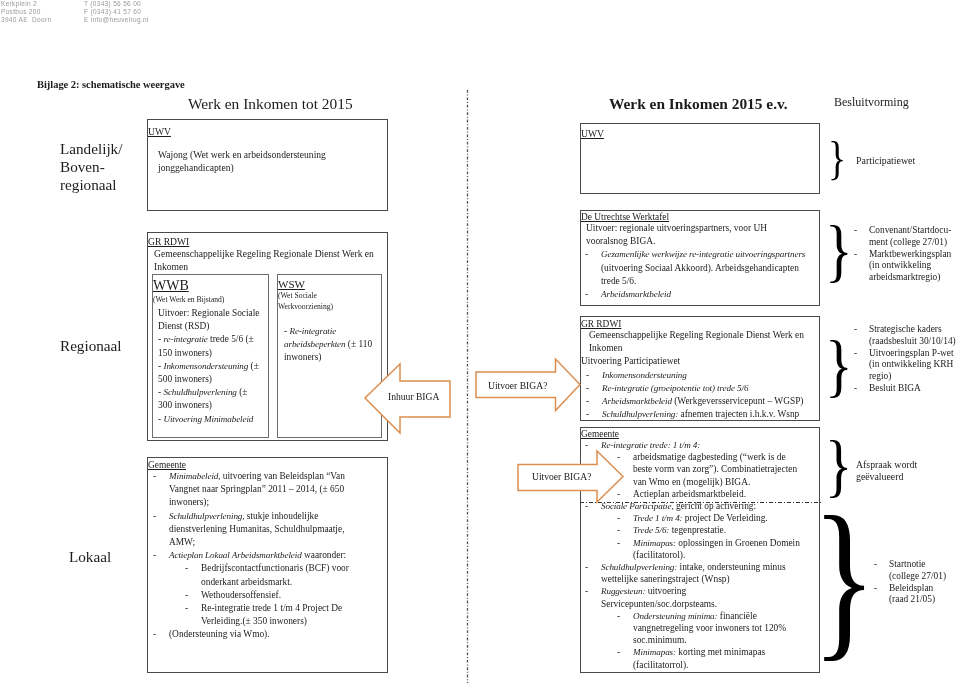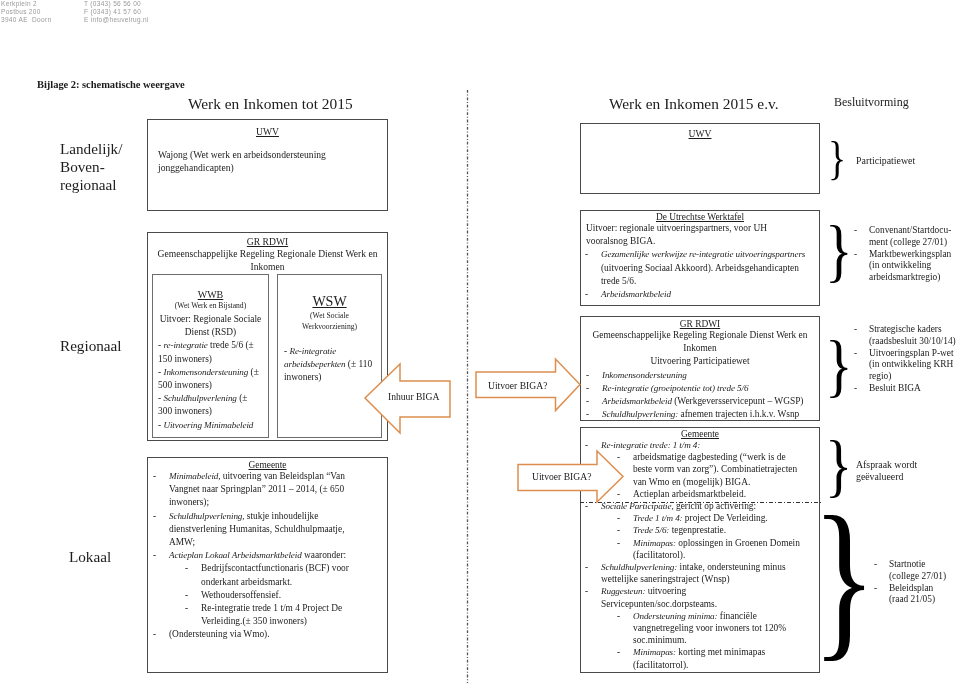"Werk en Inkomen 2015 e.v." div.abs { font-weight: none -> bold }
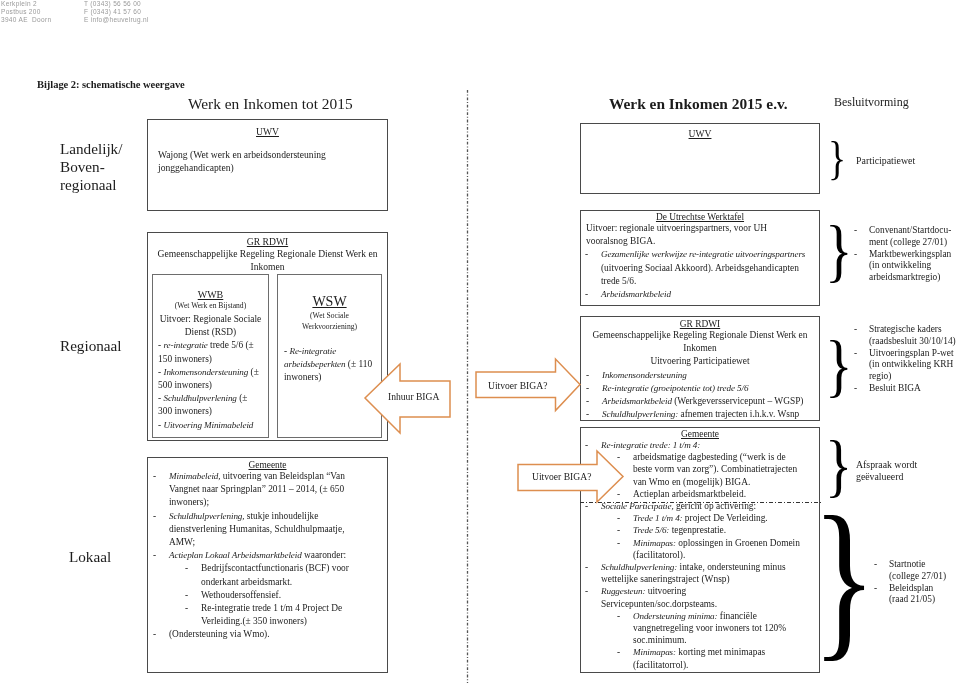"UWV" .ctr { text-align: center -> left }
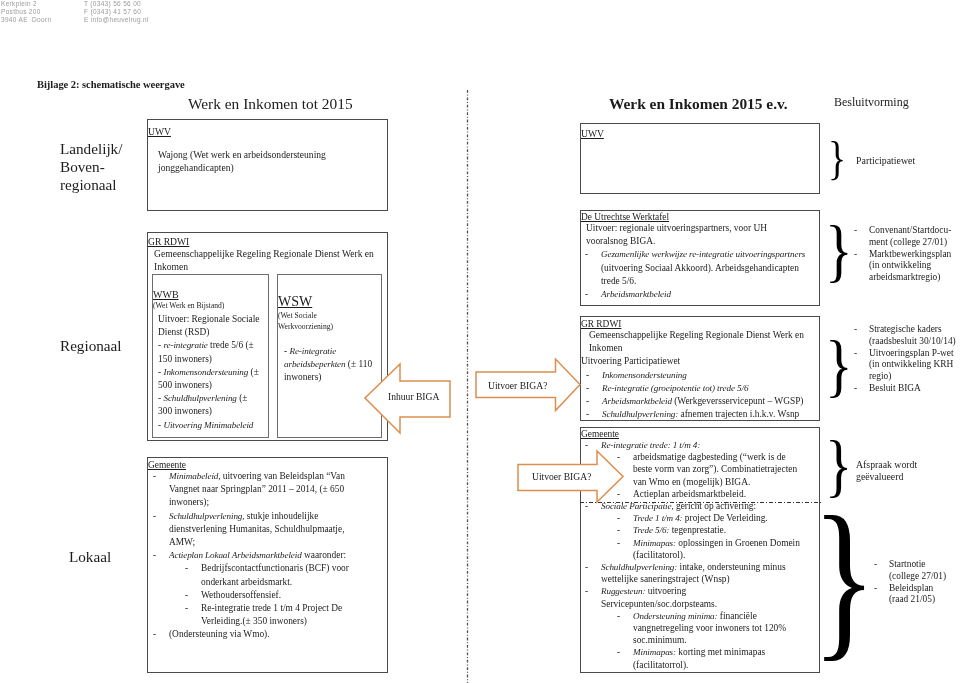"WWB" div.ctr { font-size: 10px -> 14px; margin-top: 14px -> 3px }
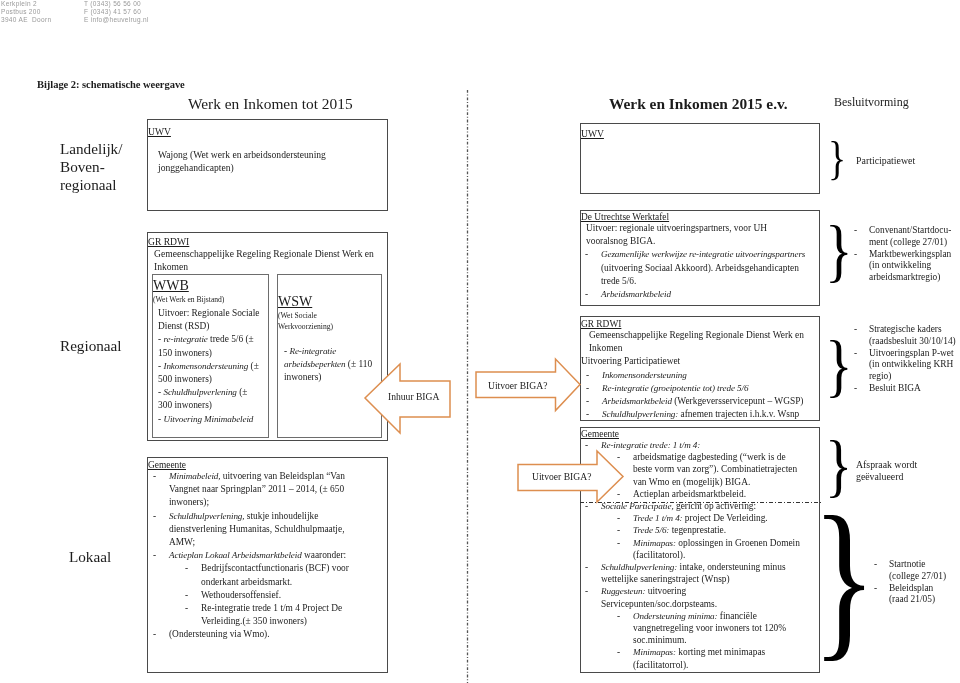"WSW" div.ctr { font-size: 14px -> 11px; margin-top: 19px -> 3px }
